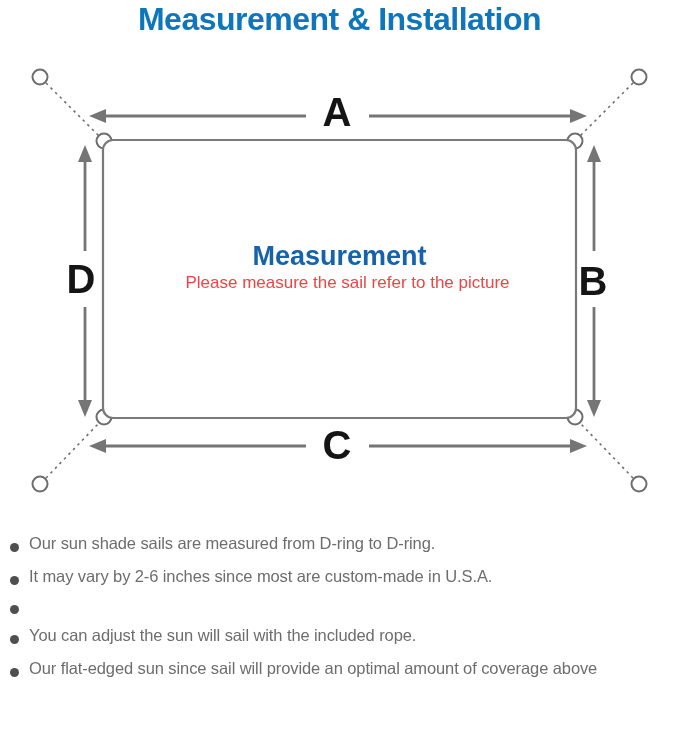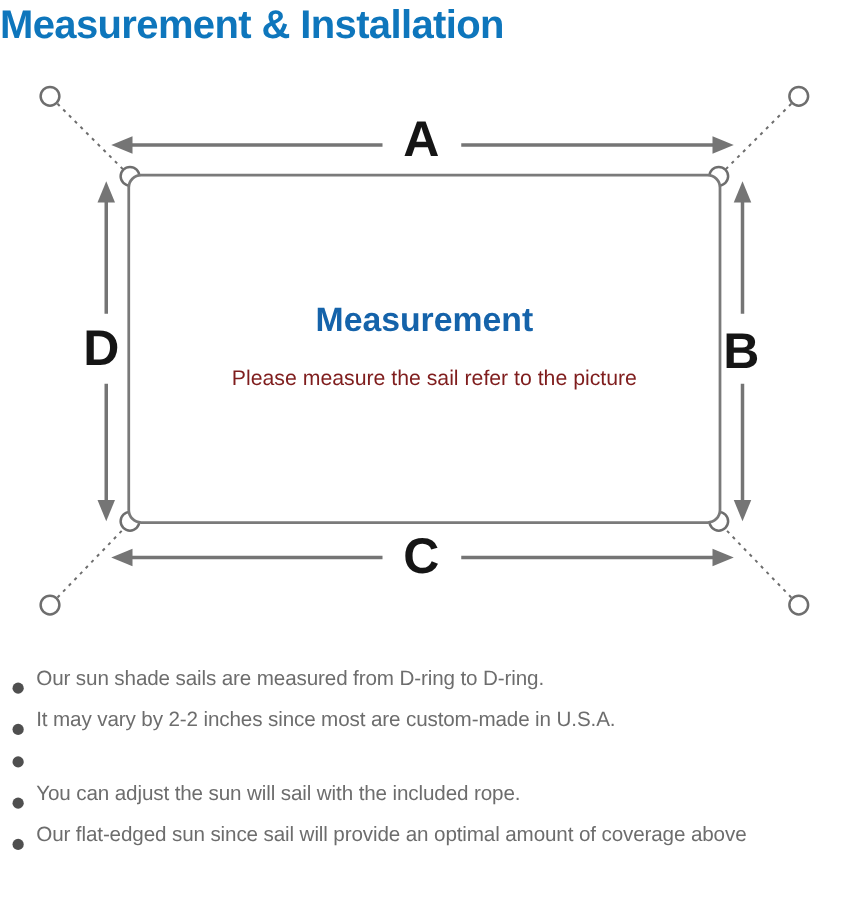"Measurement & Installation" .page-title { text-align: left -> center }
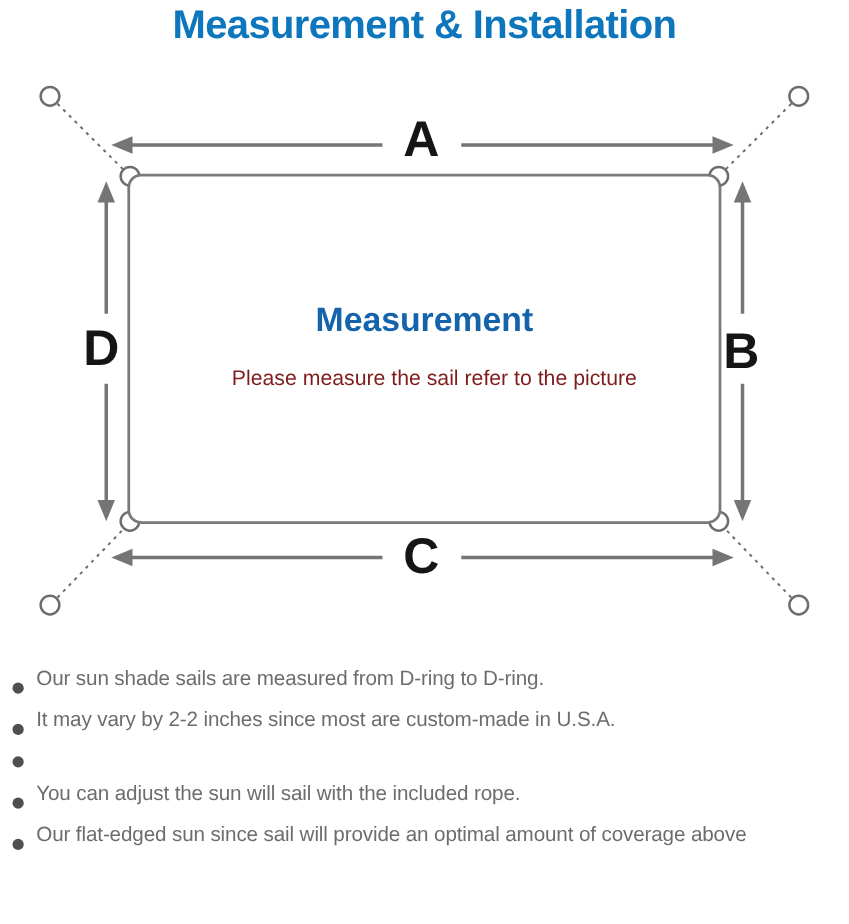"Please measure the sail refer" .center-subtitle { color: #7f1d1d -> #ef4444; margin-top: 21px -> 1px }
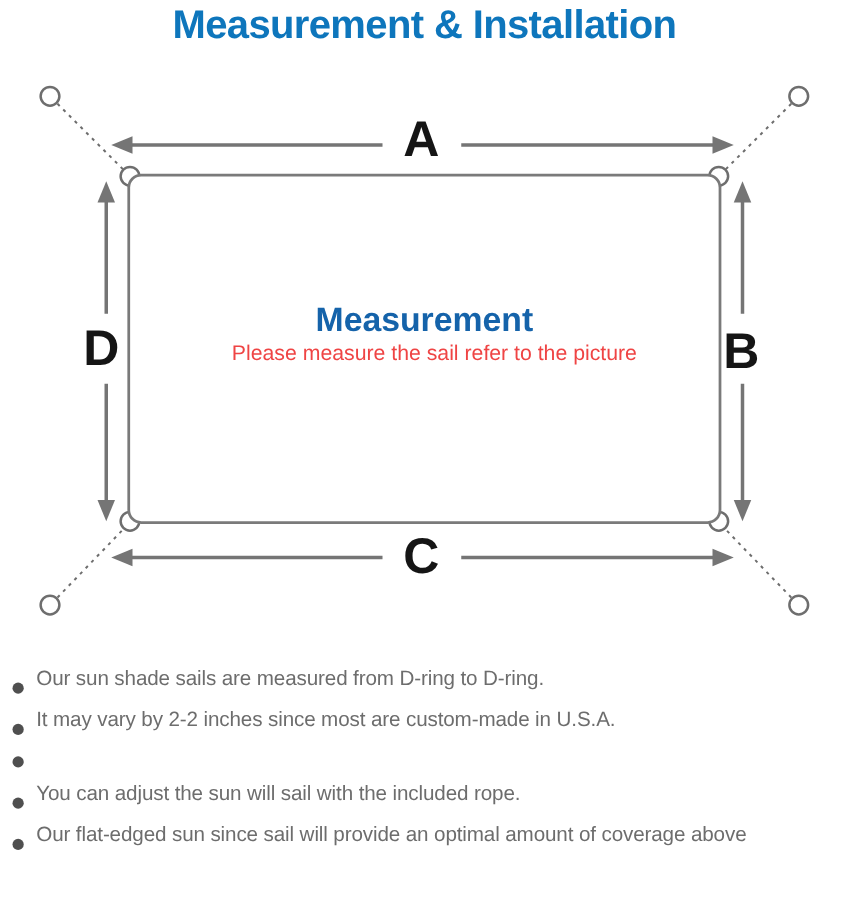"Our sun shade sails are" .note-item { align-items: flex-end -> center }
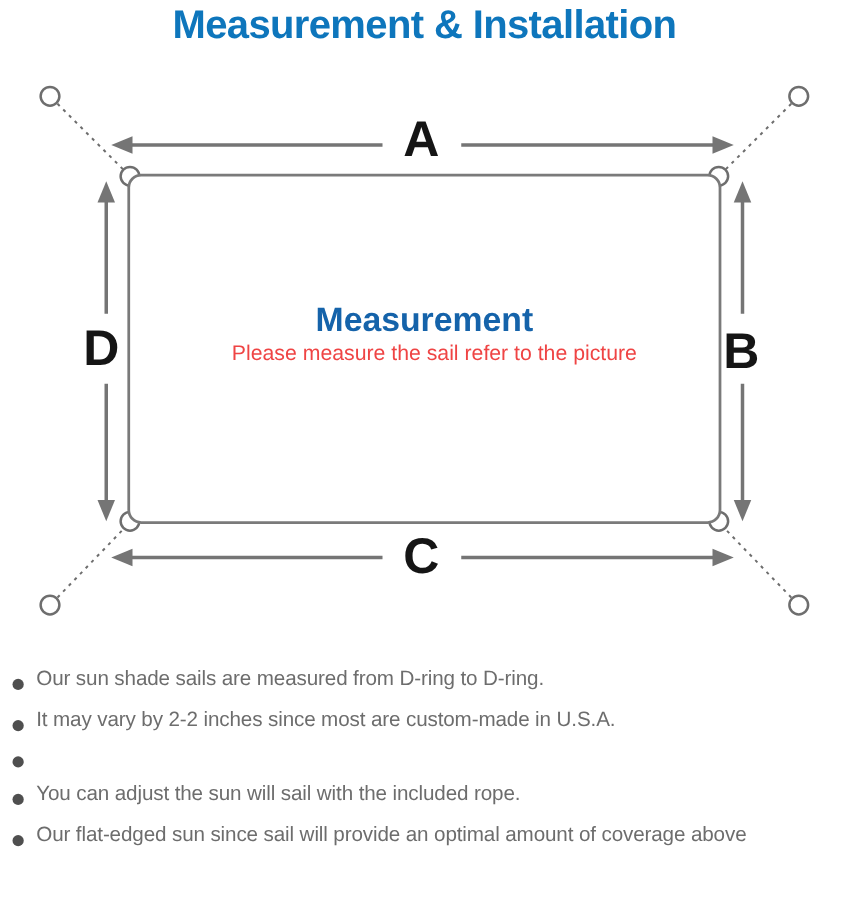"It may vary by 2-2" span.note-line { text: 2-2 -> 2-6 }
